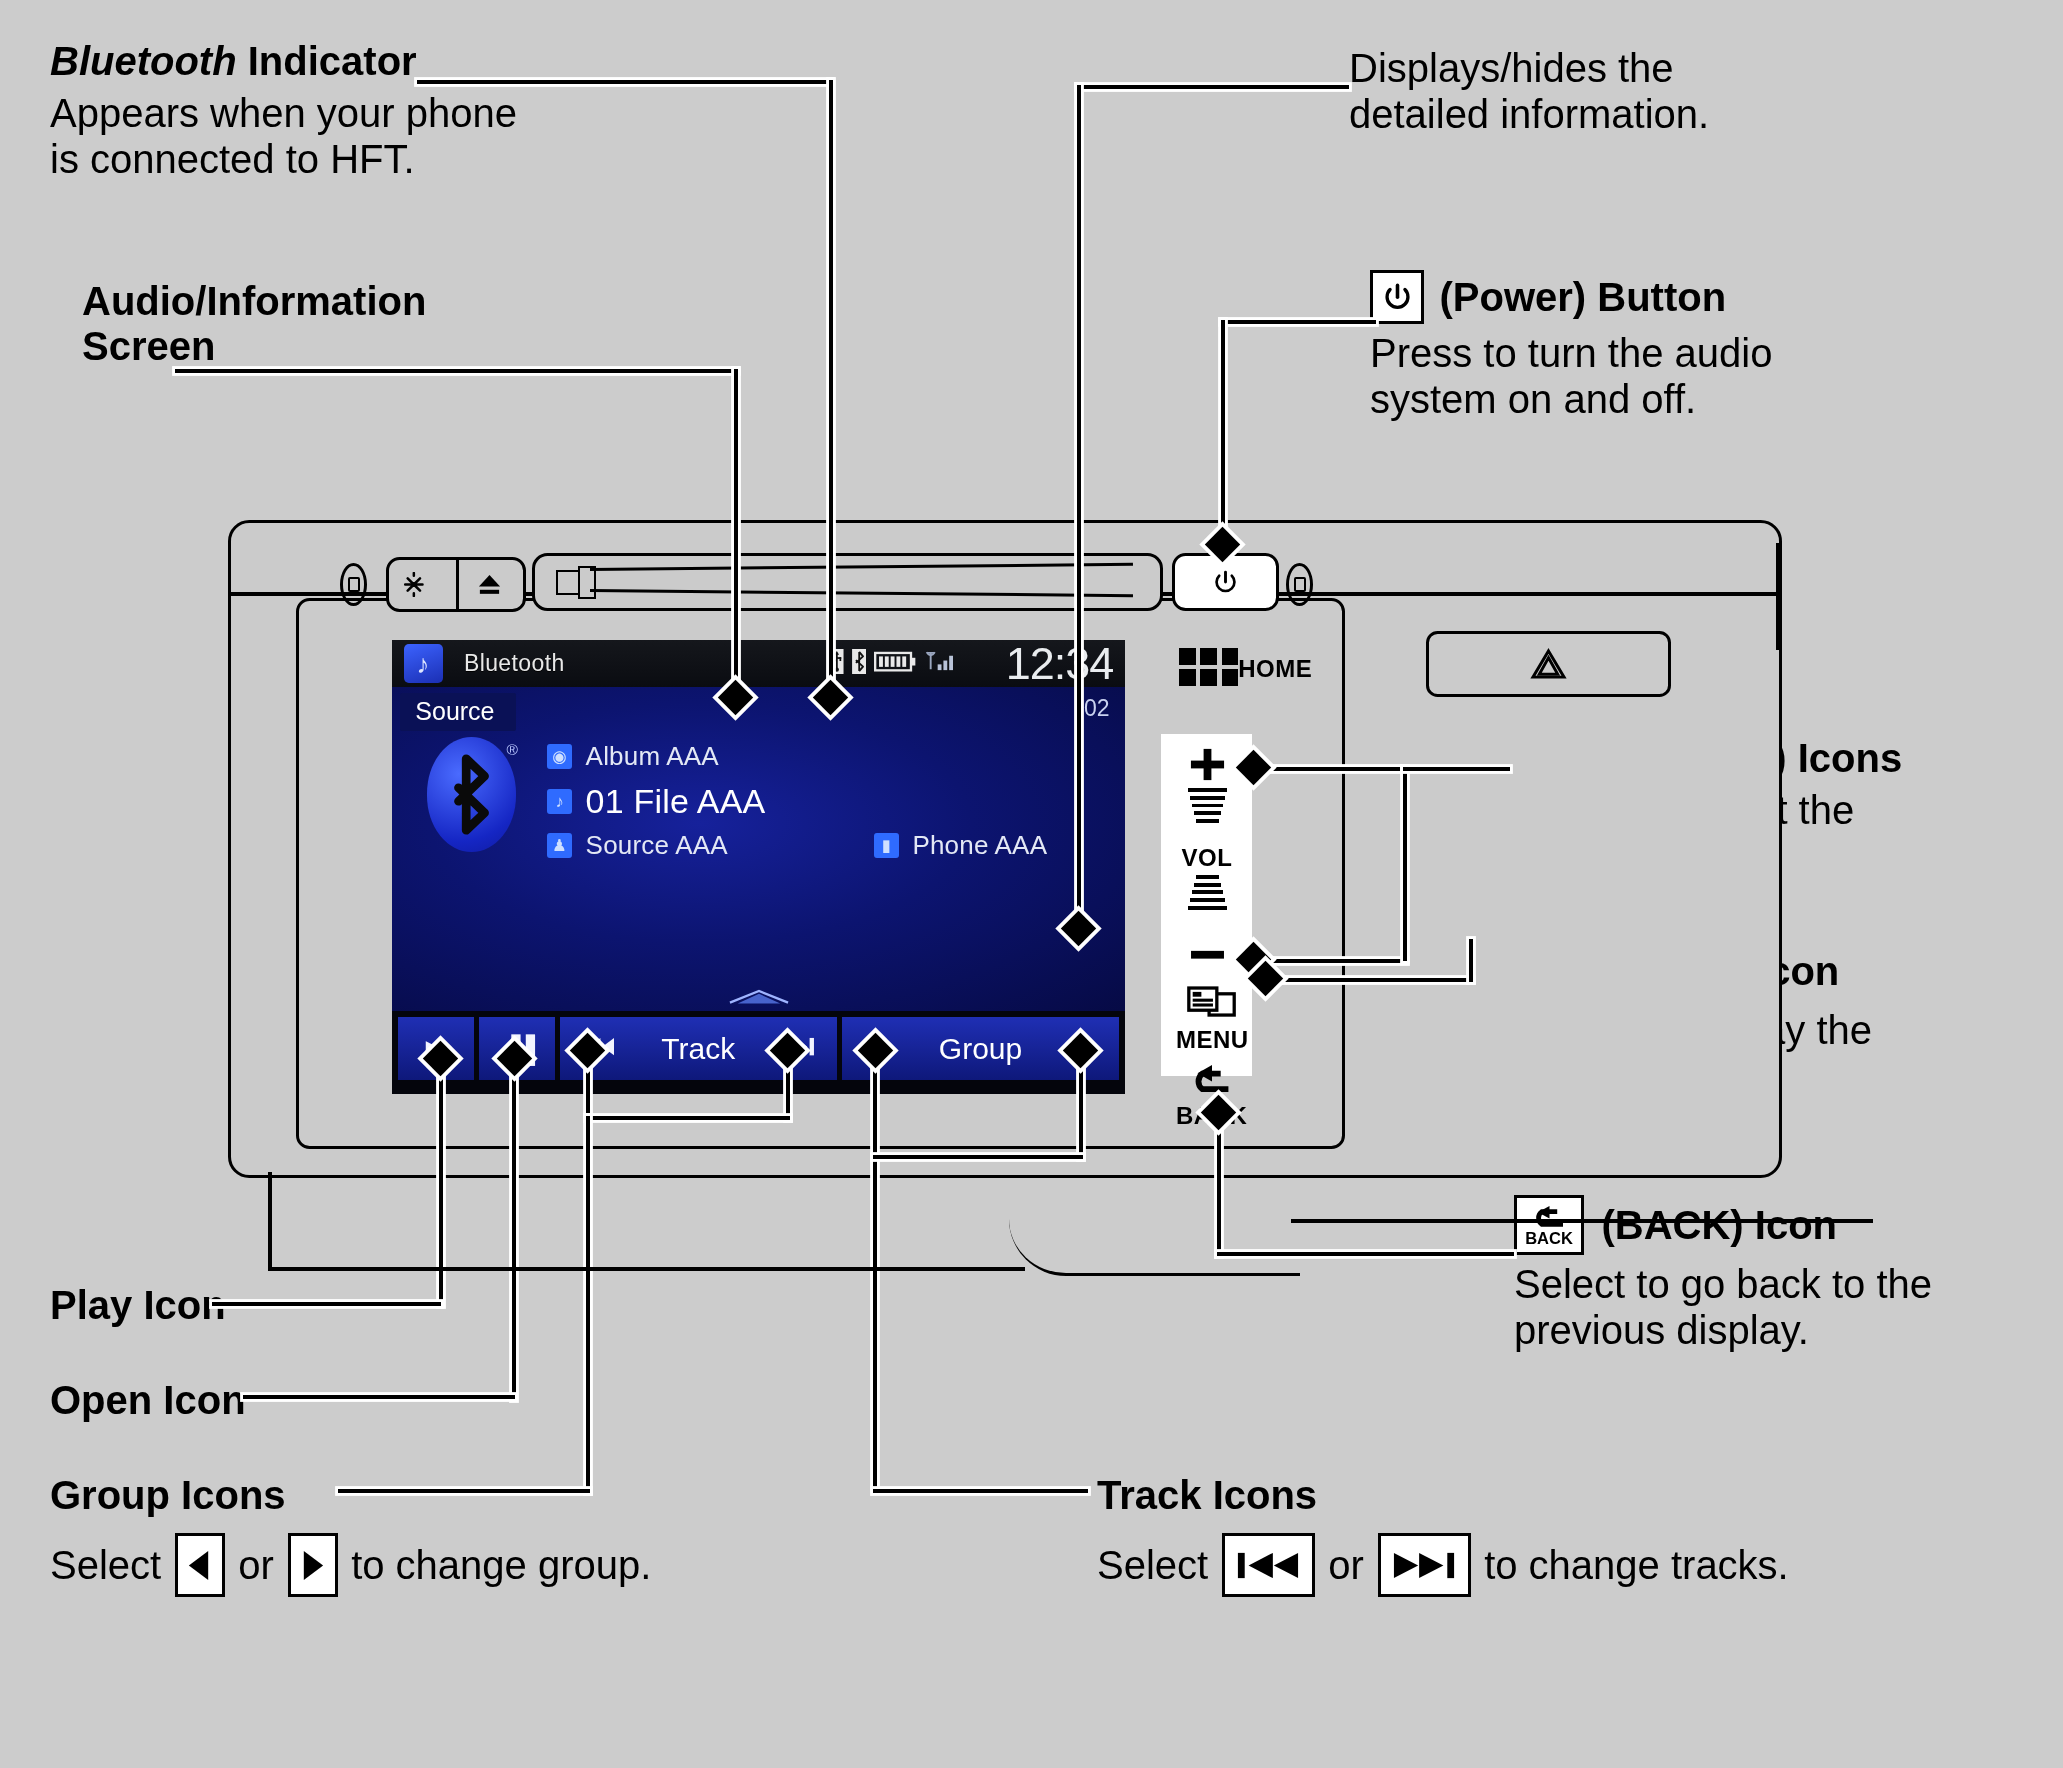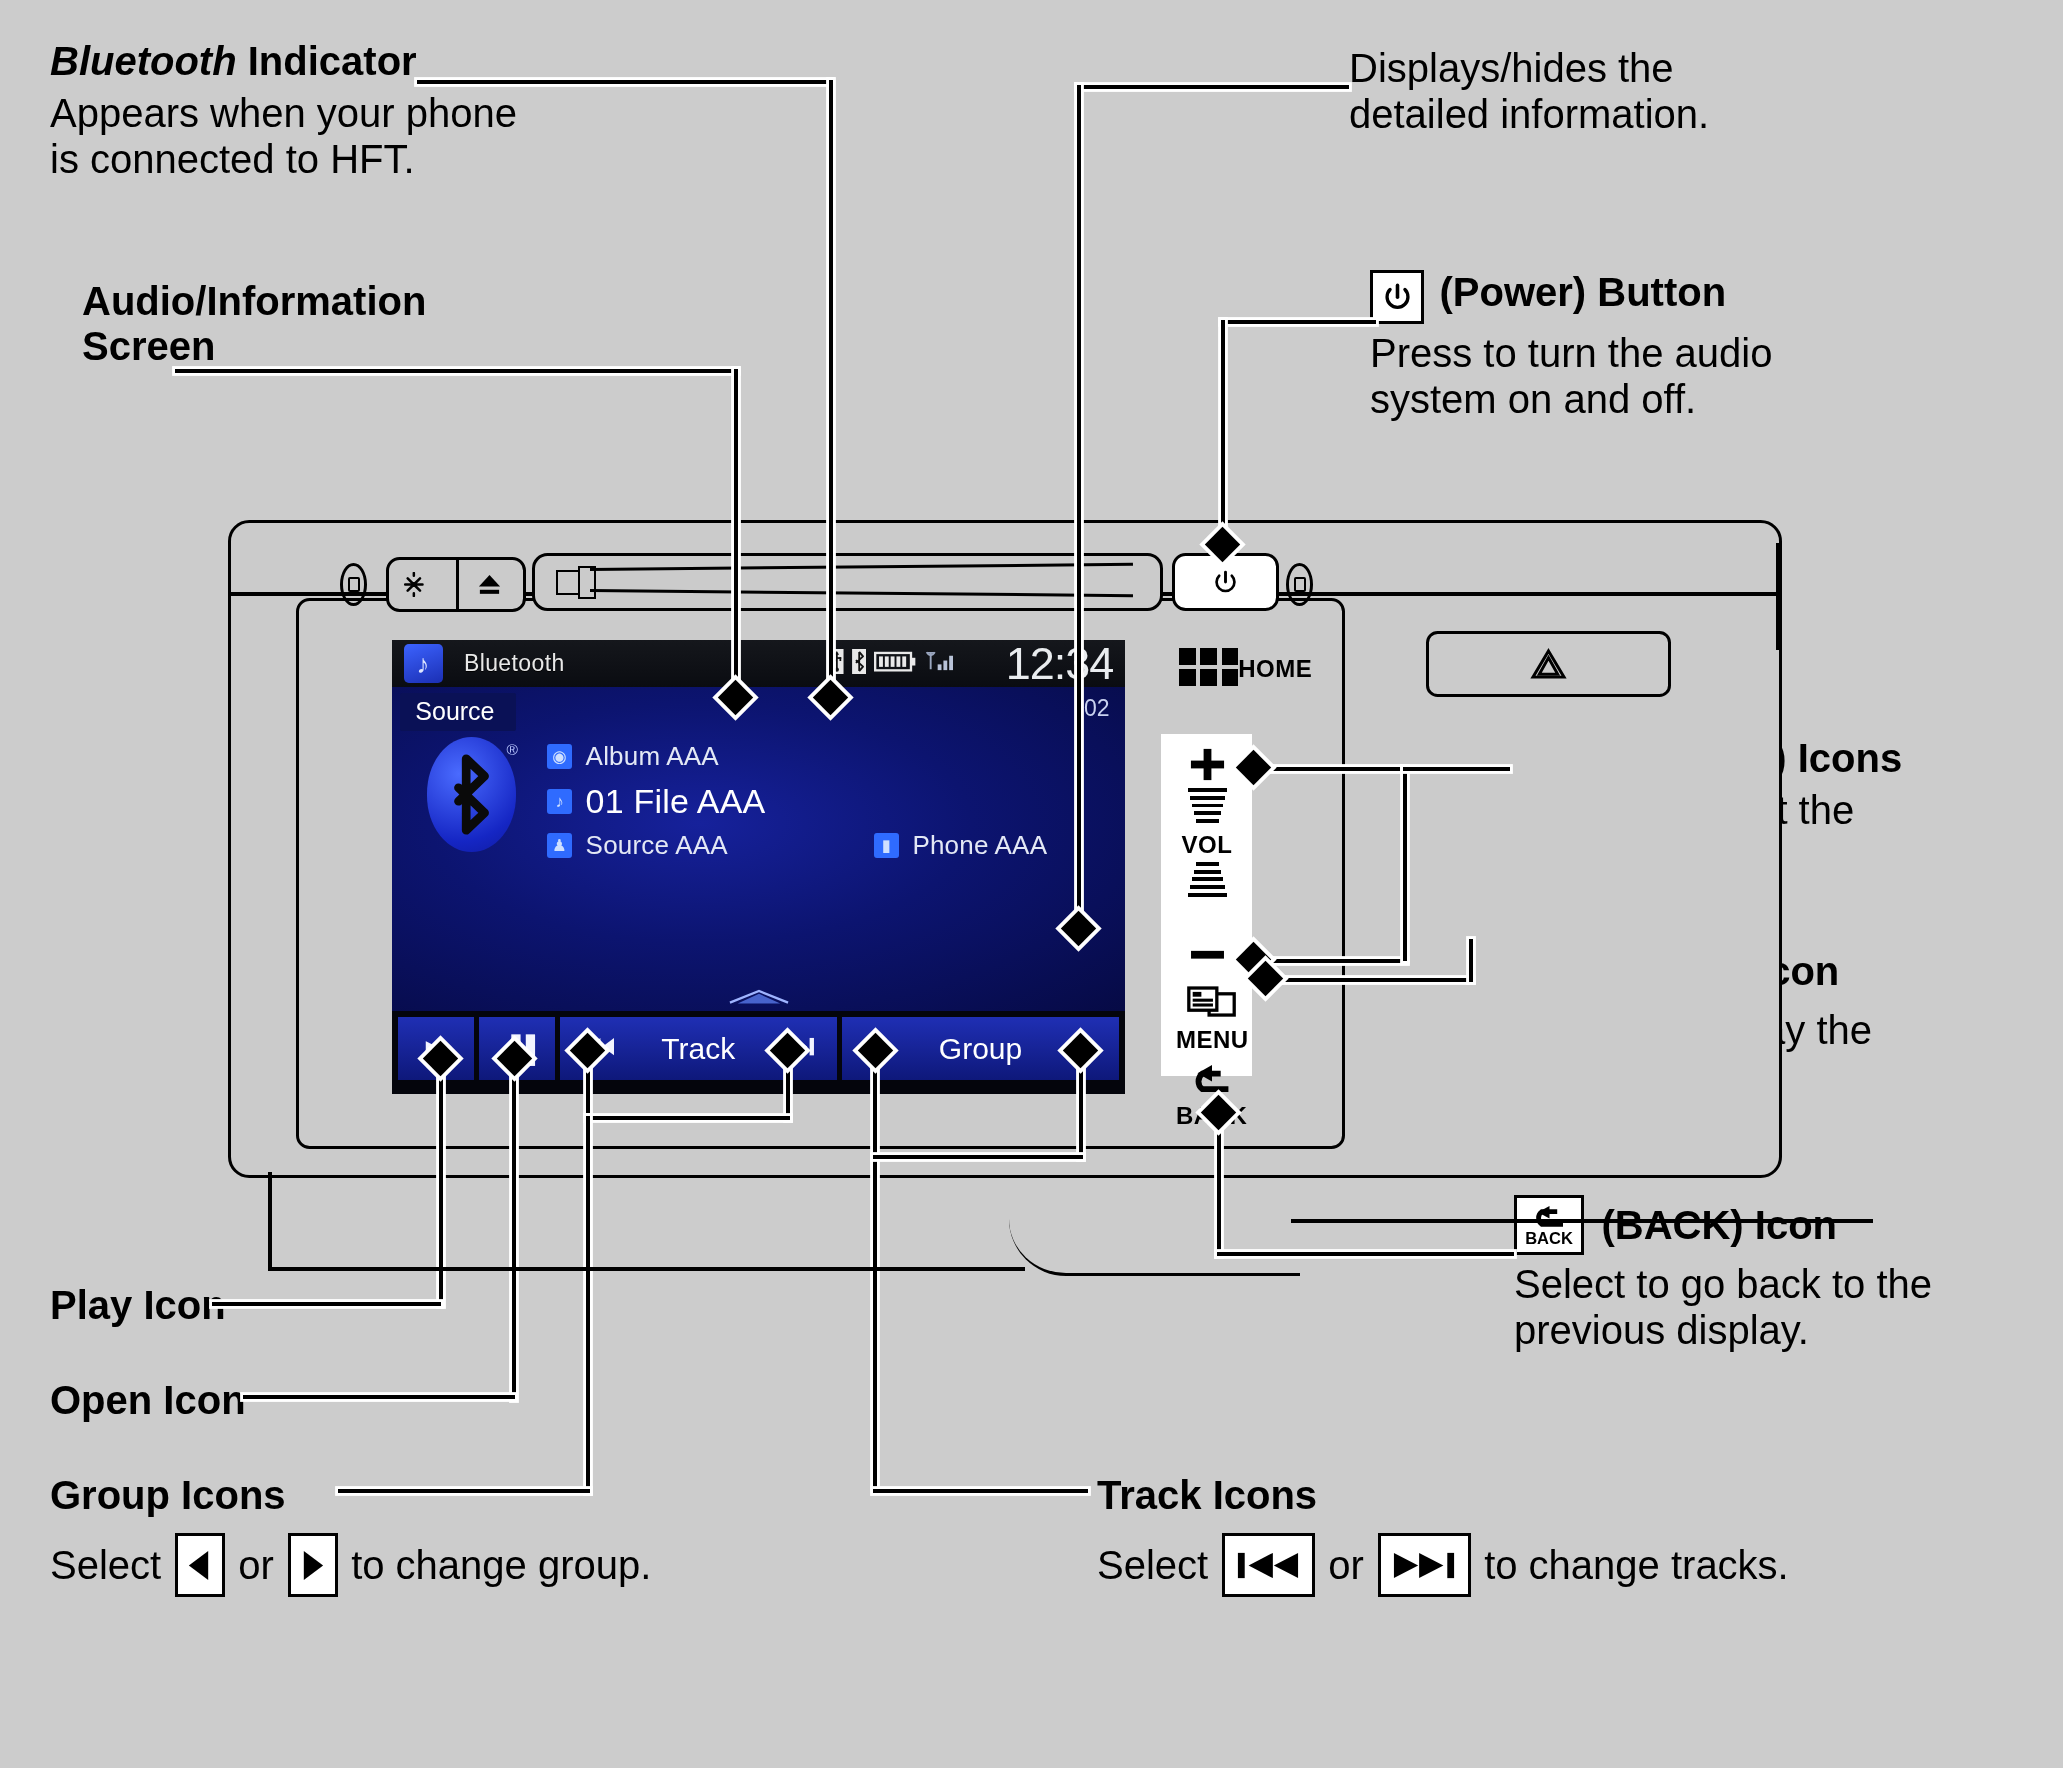"(Power) Button" div.ct-title { align-items: flex-start -> center }
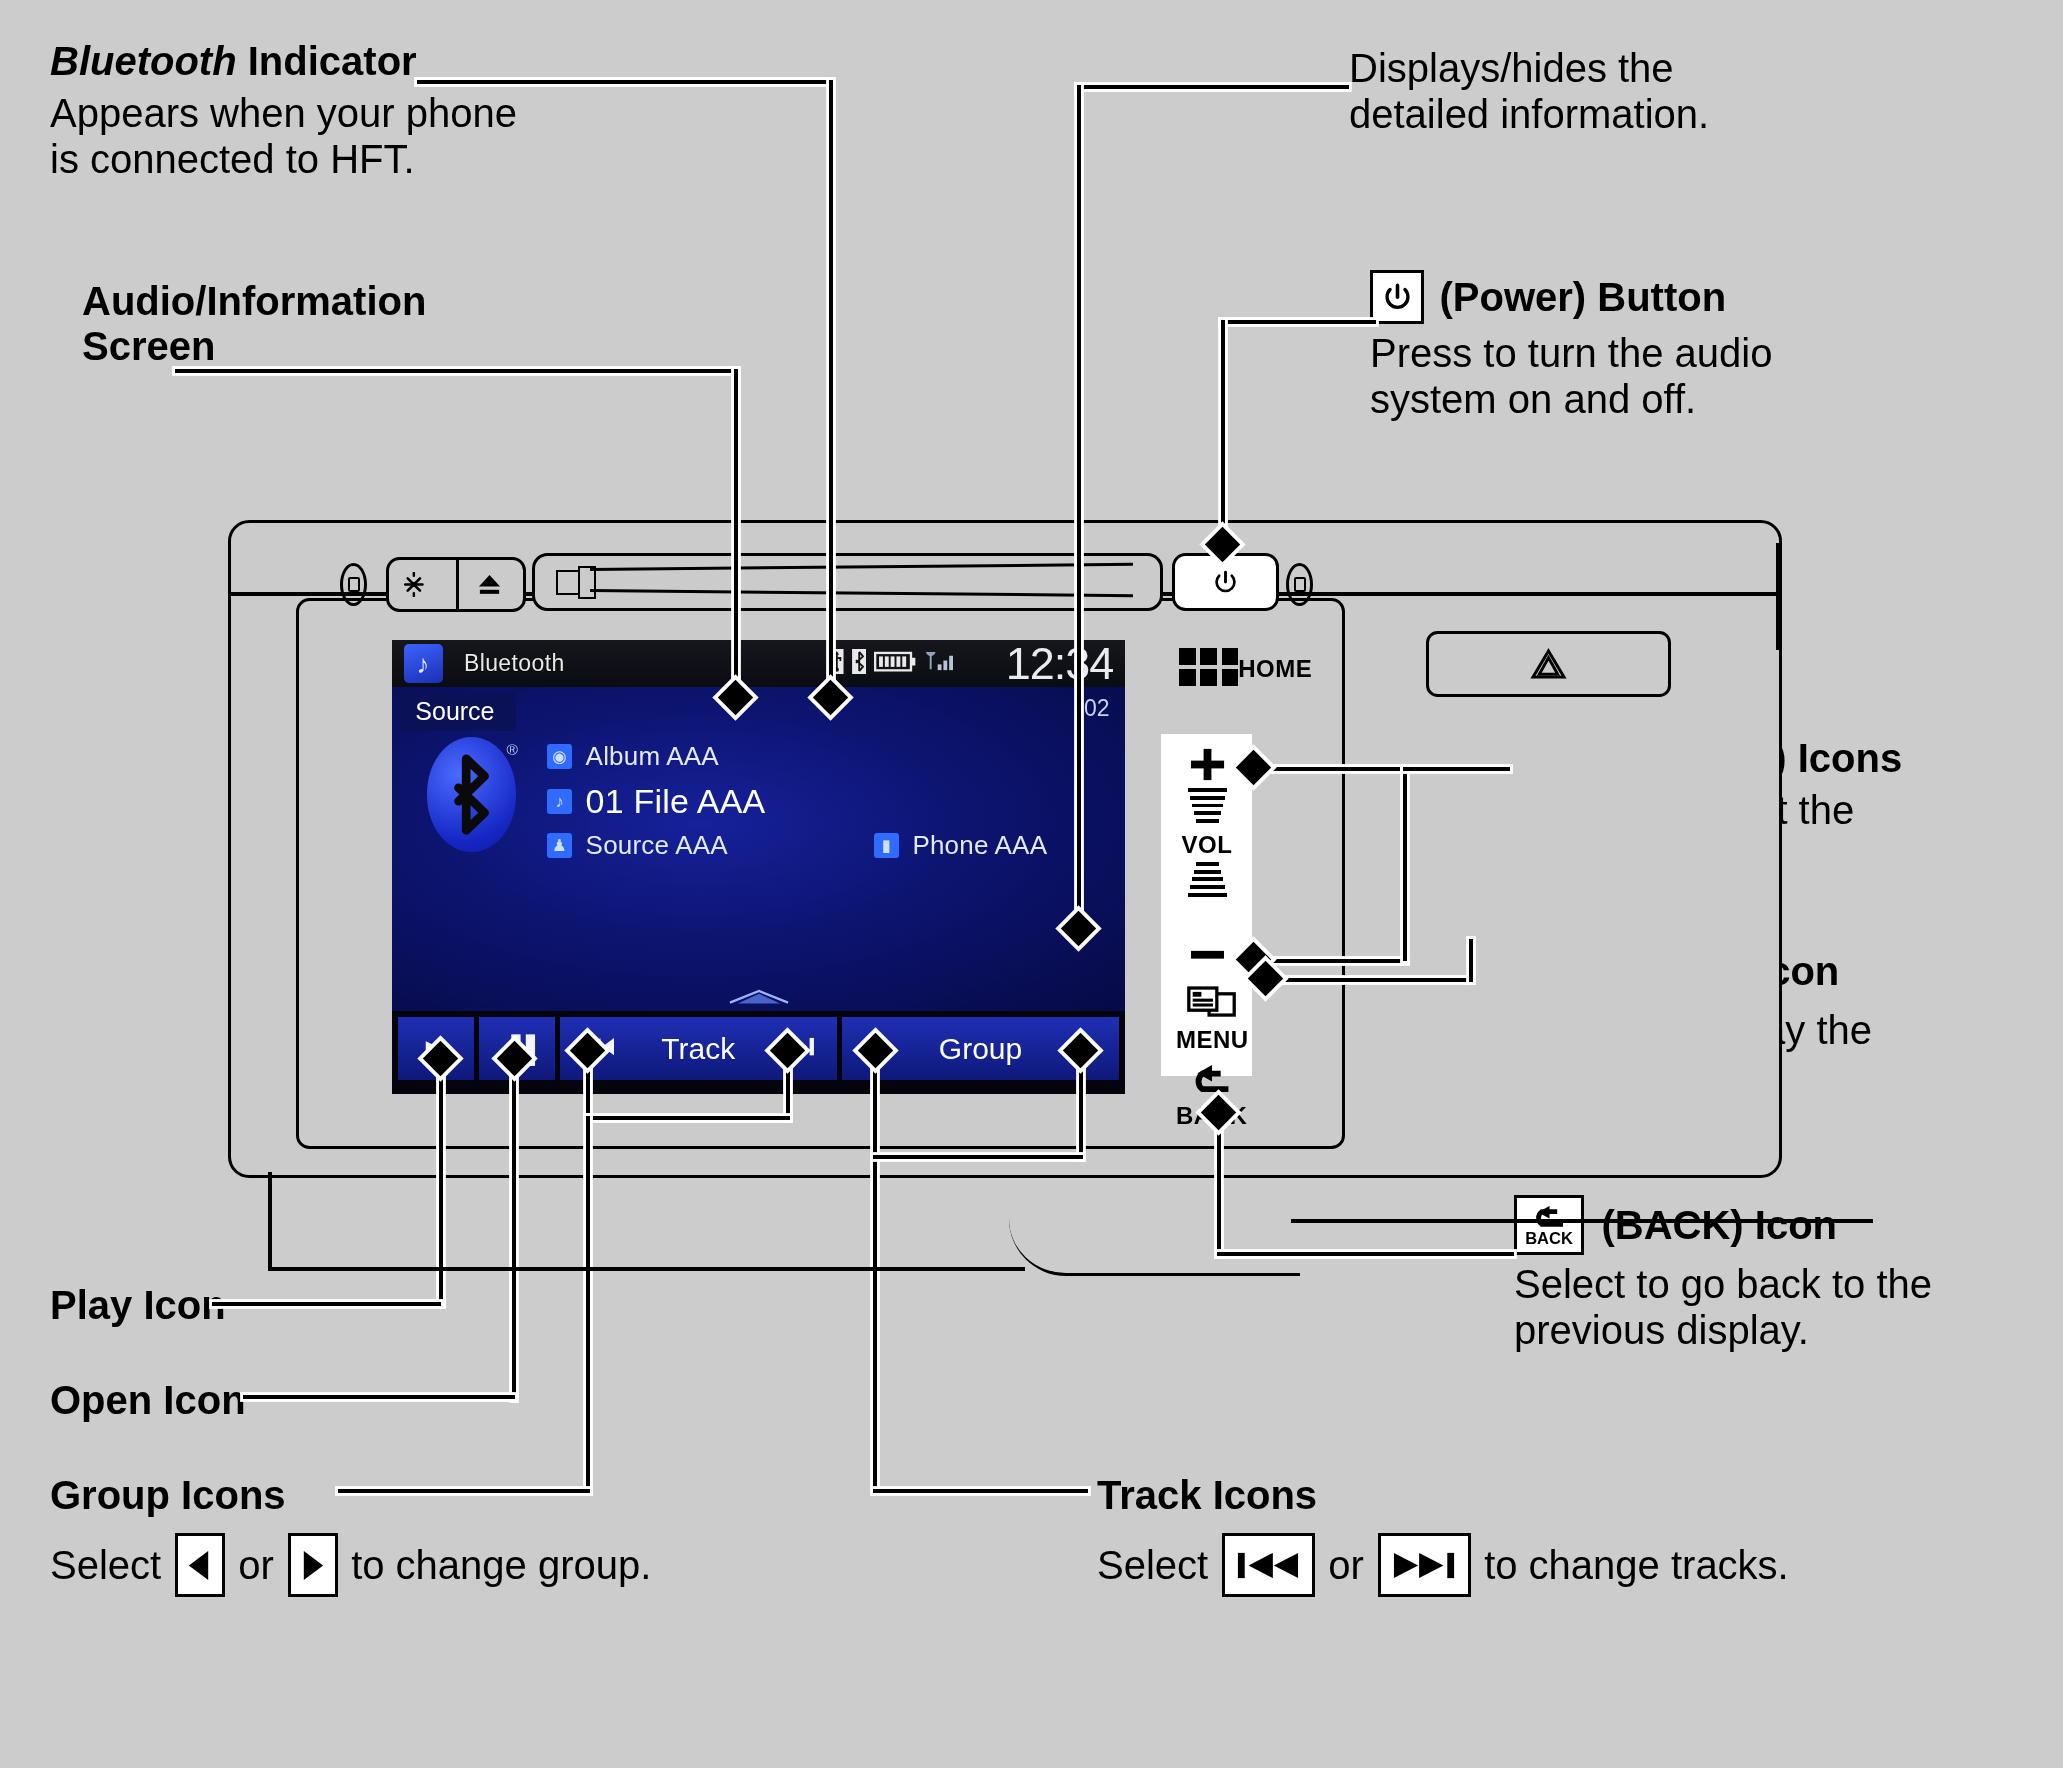"VOL" div.klabel { margin-top: 8px -> 21px }
